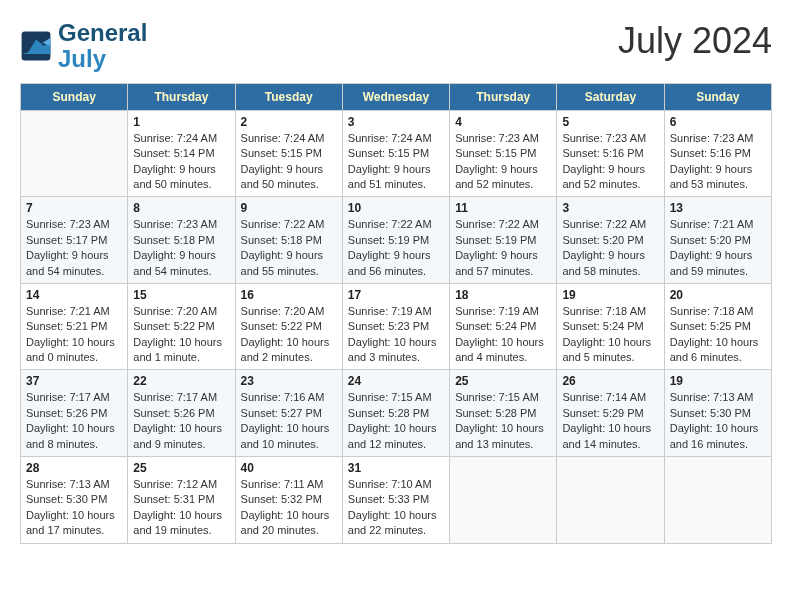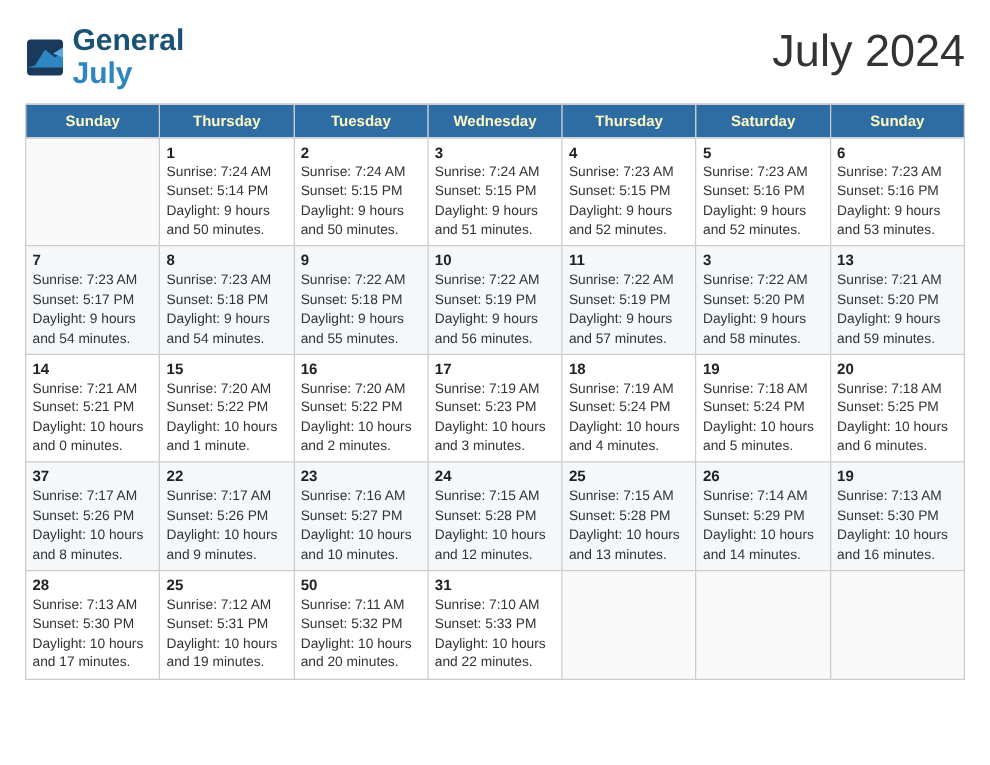"50" div.day-num { text: 50 -> 40 }
